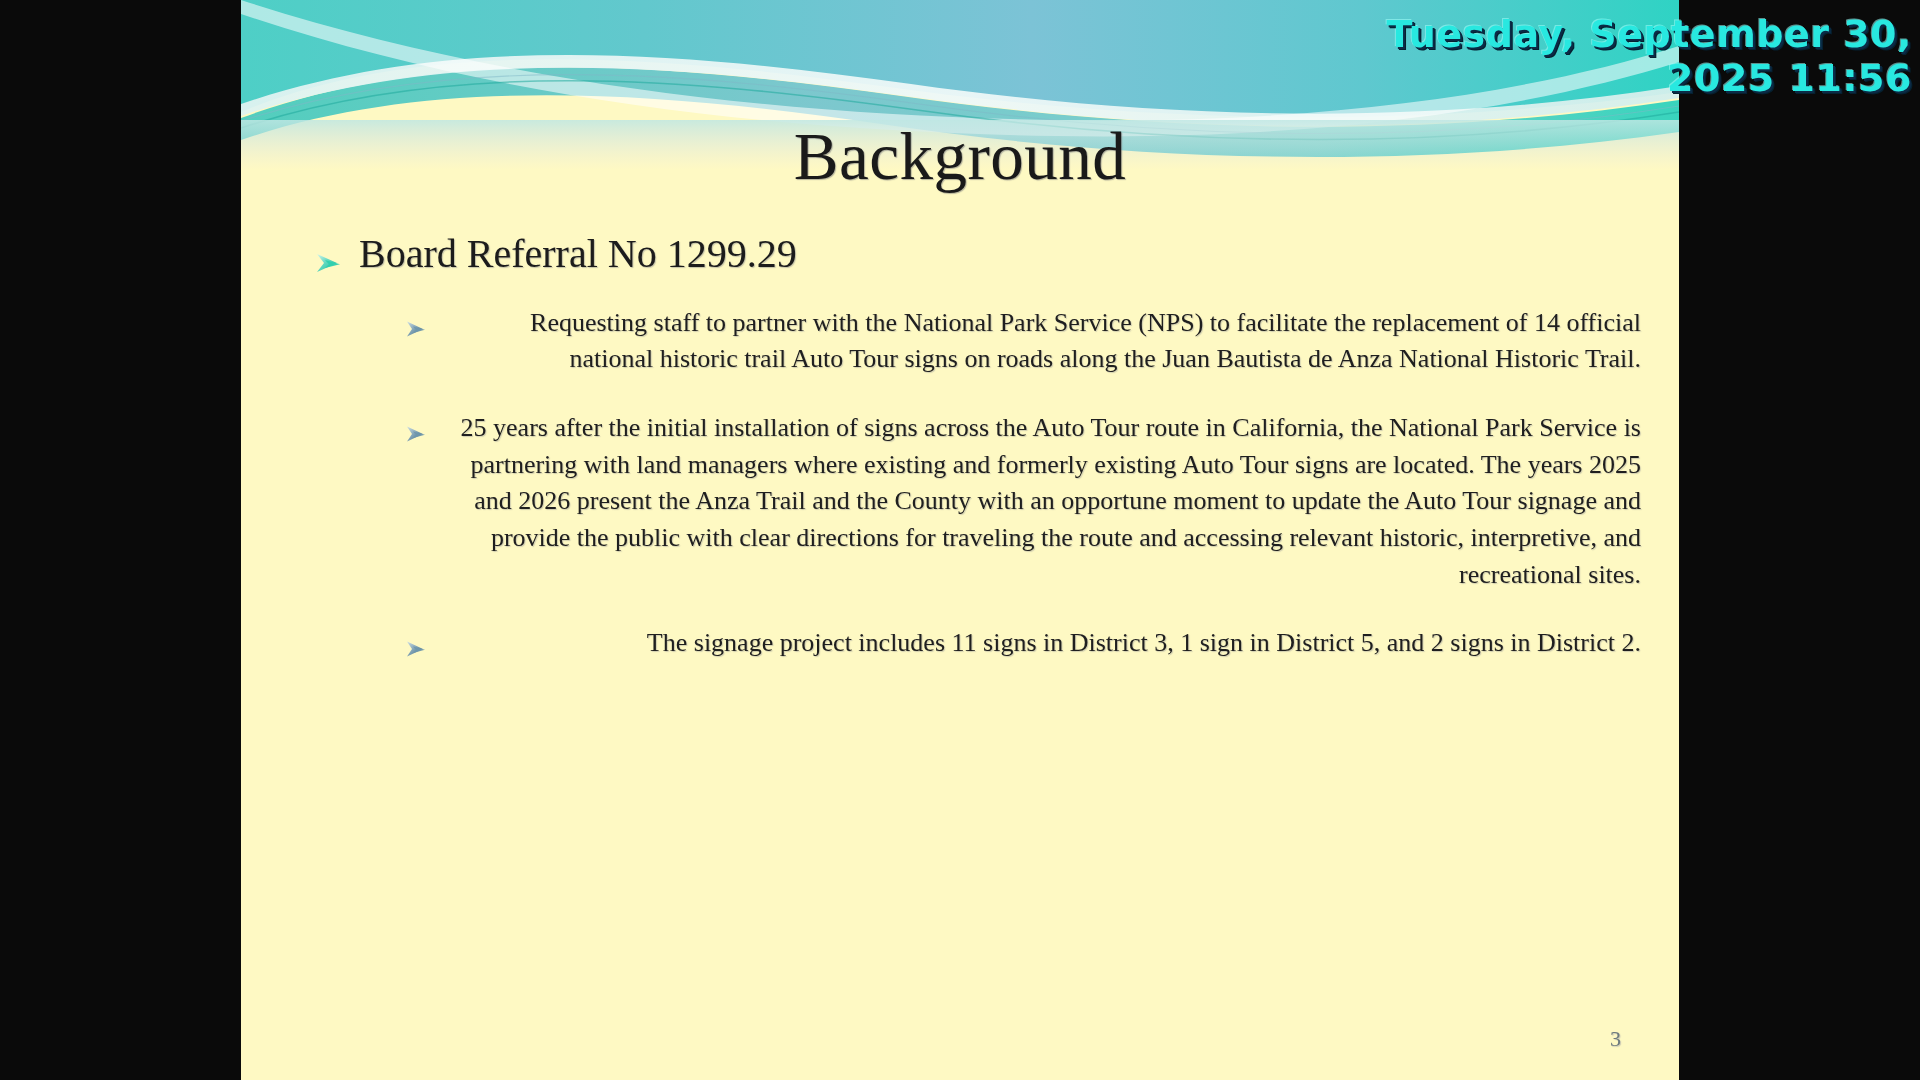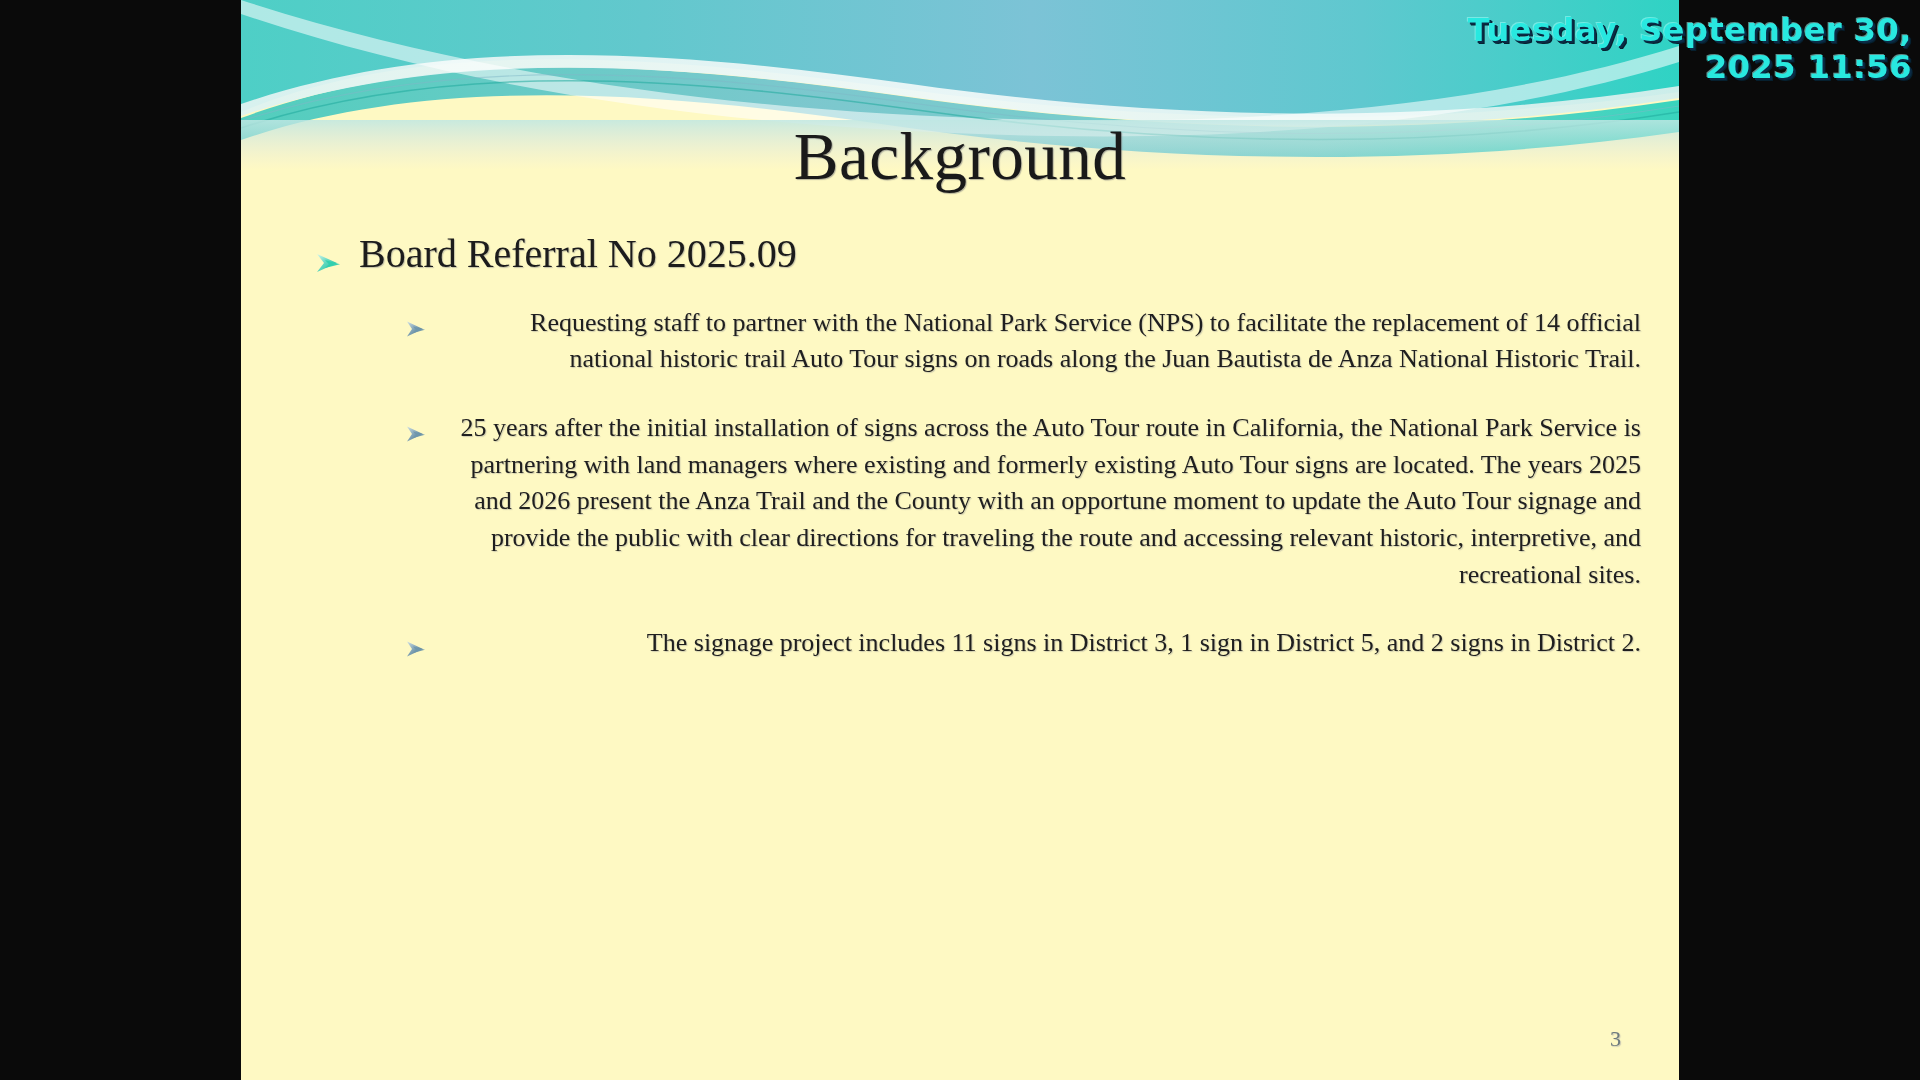"Tuesday, September 30," #timestamp-overlay { font-size: 32px -> 38px }
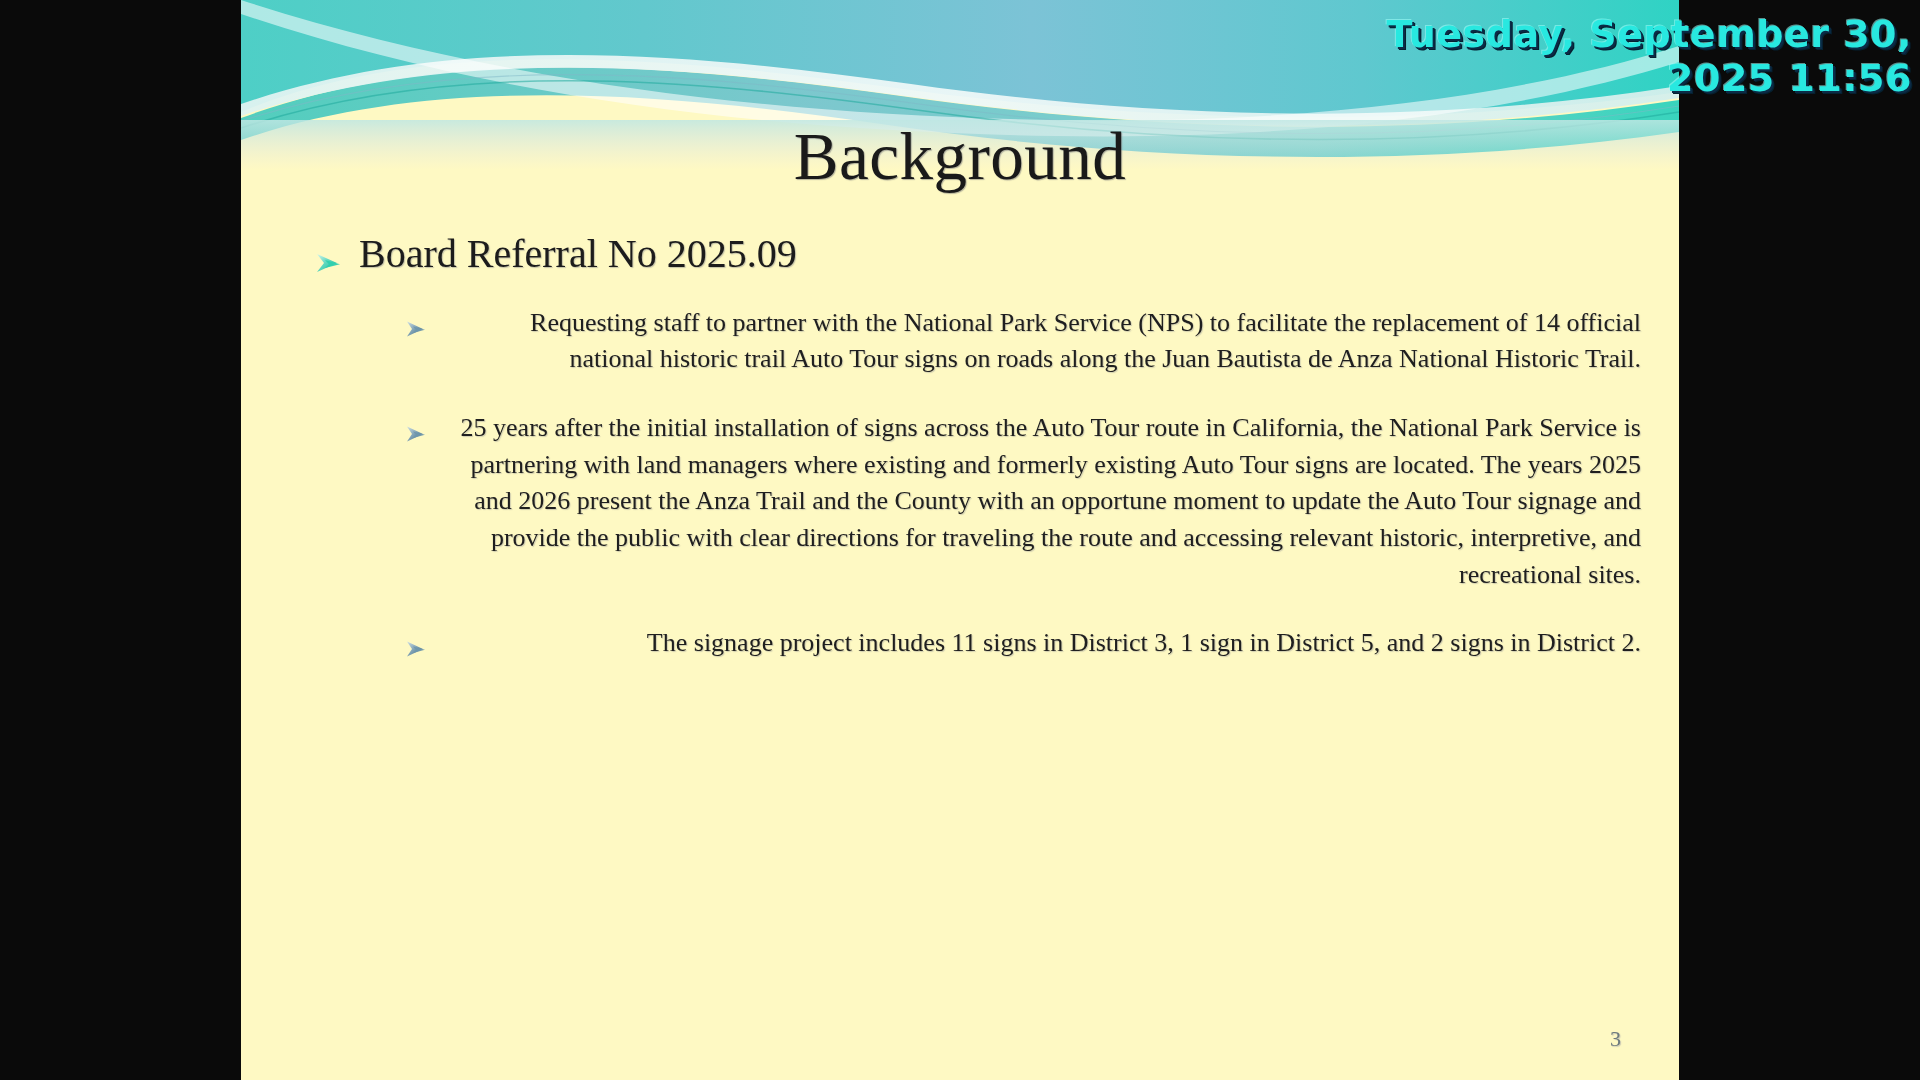"Board Referral No 2025.09" span { text: 2025.09 -> 1299.29 }
